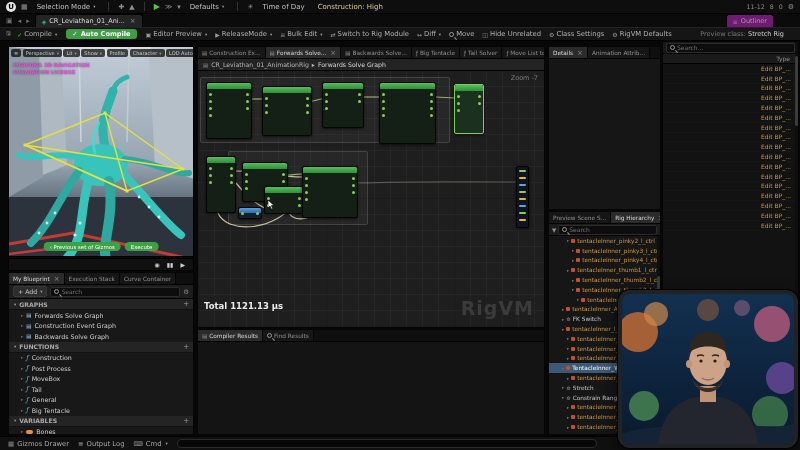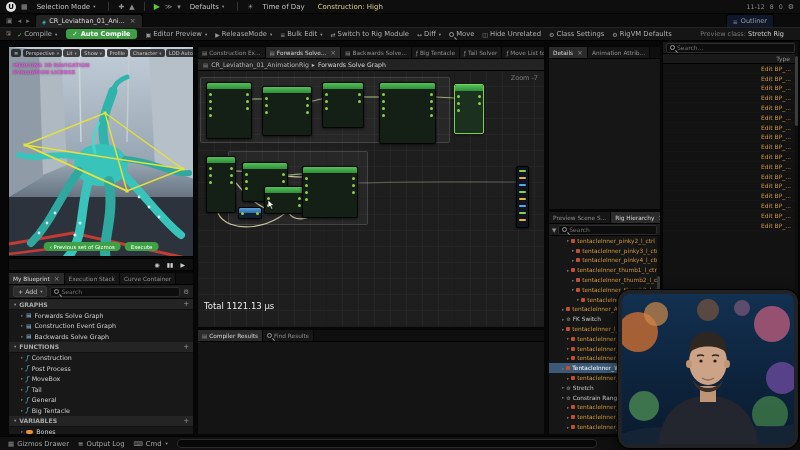"Outliner" .atab { background: #0f172a -> #701a75 }
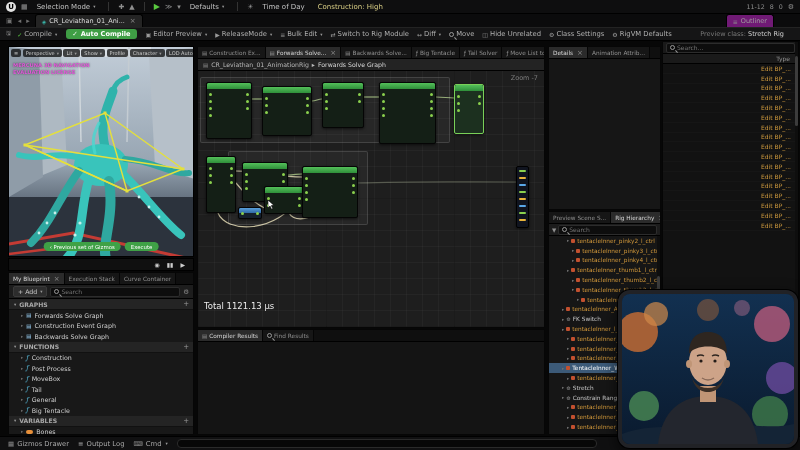"Total 1121.13 µs" #totallbl { font-weight: normal -> bold }
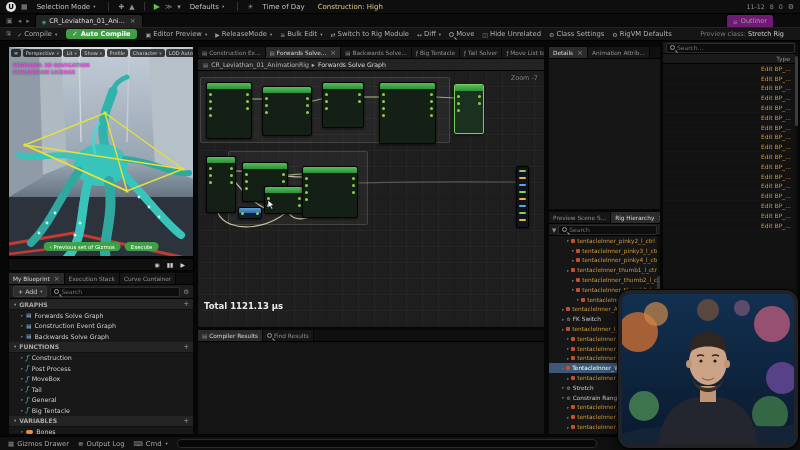"RigVM" div { html: none -> <div>RigVM</div> }
